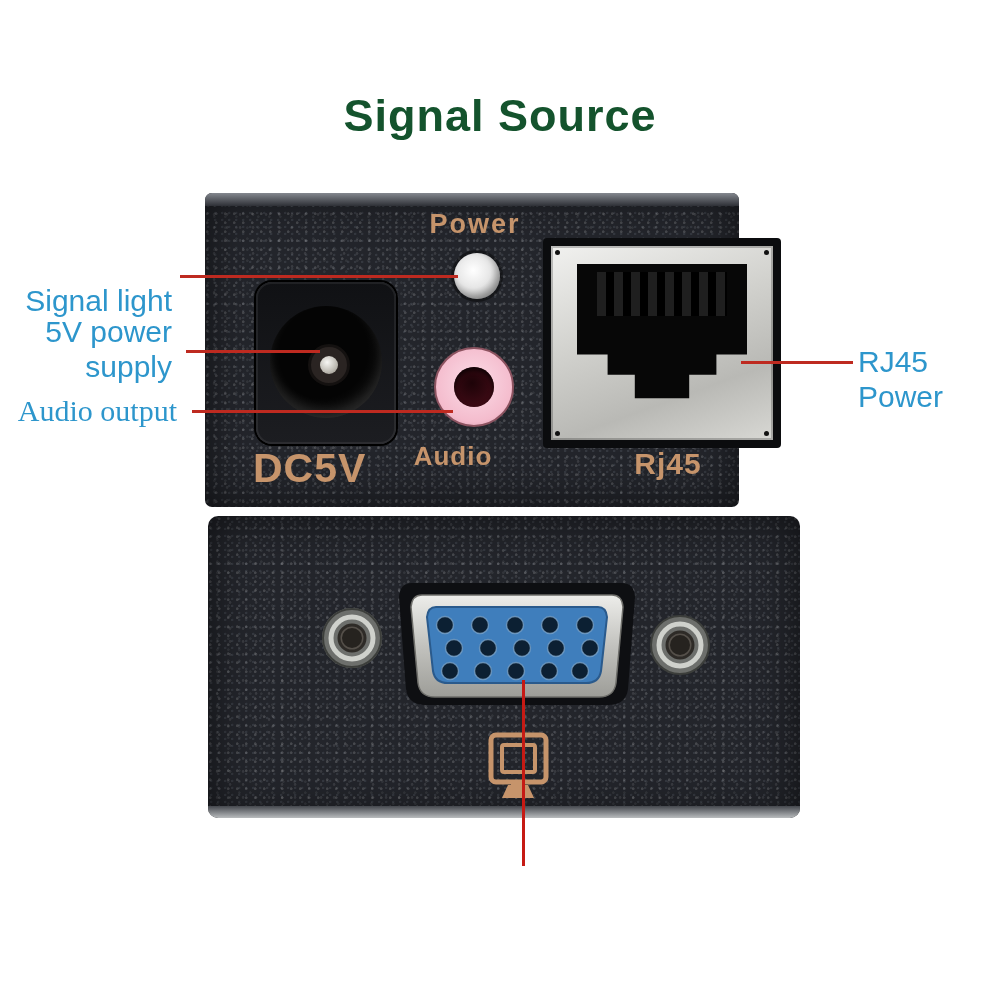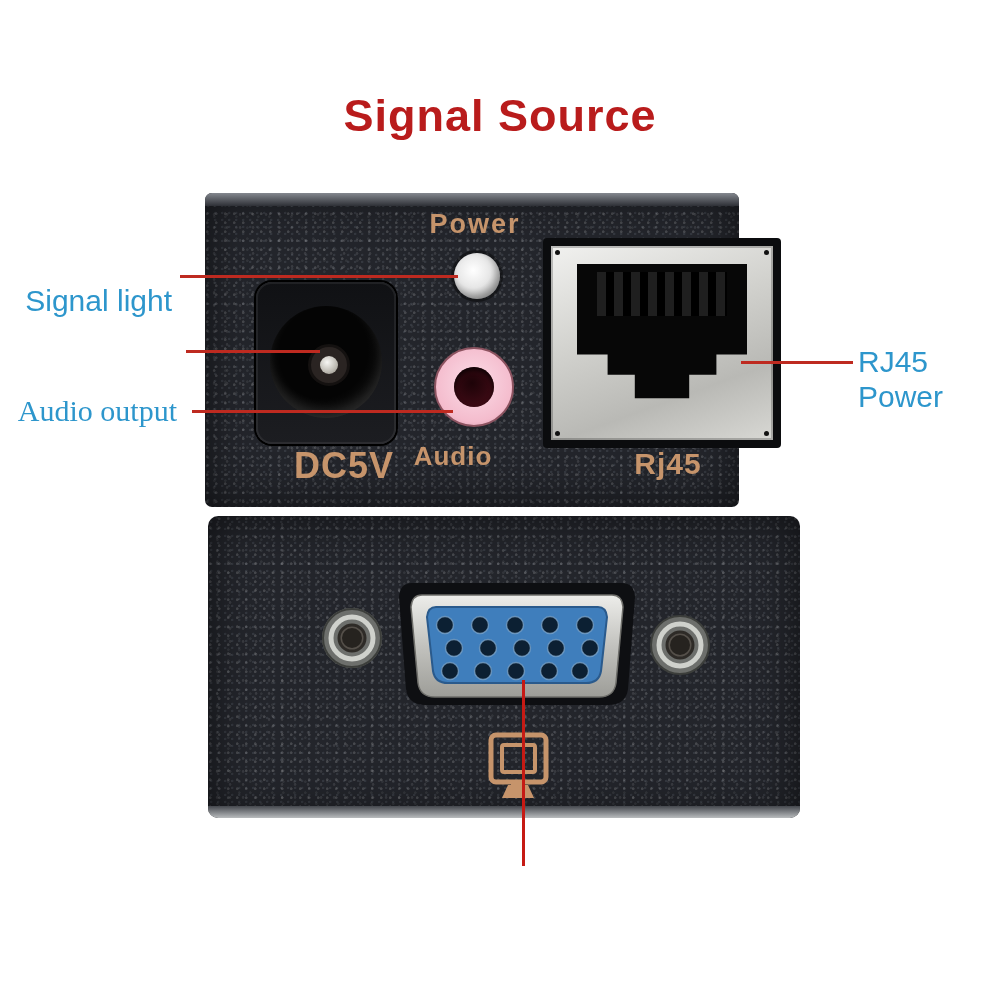"Signal Source" .title { color: #b91c1c -> #14532d }
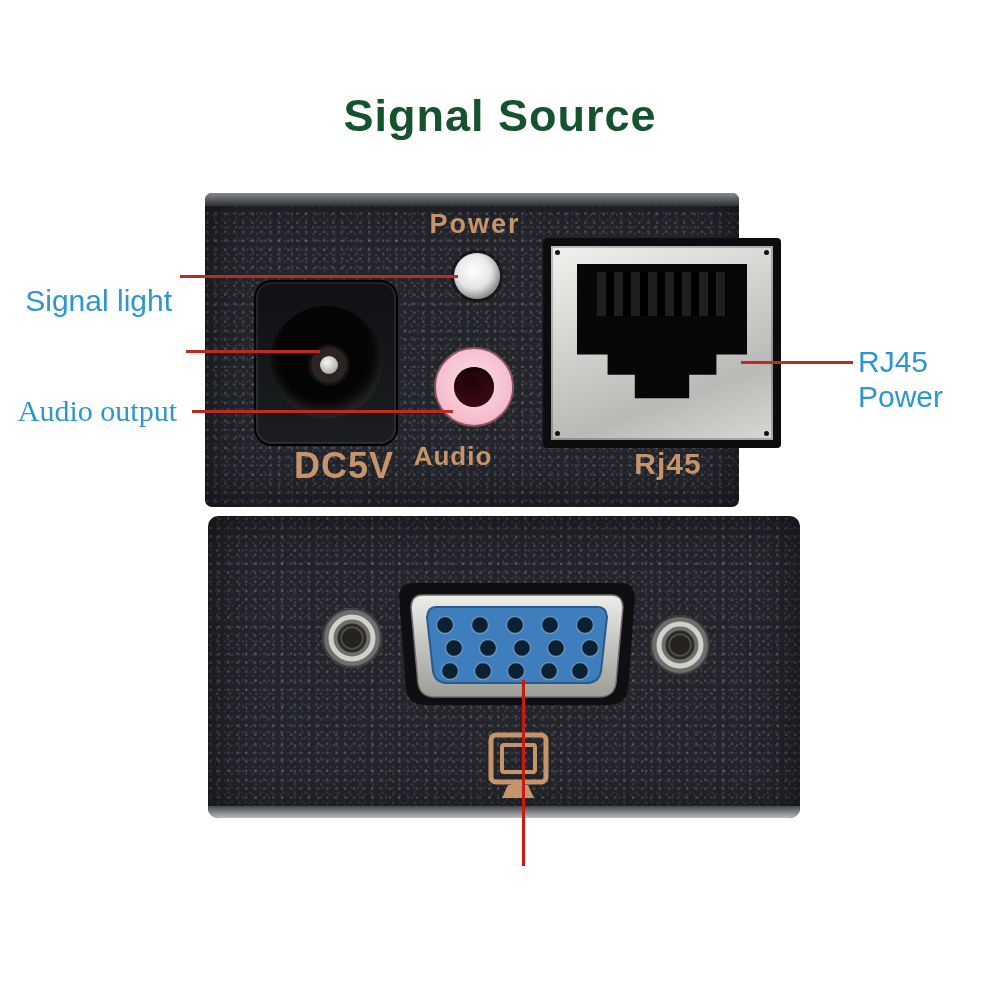"5V power" div.callout { html: none -> <div> <div>5V power</div> <div>supply</div> </div> }
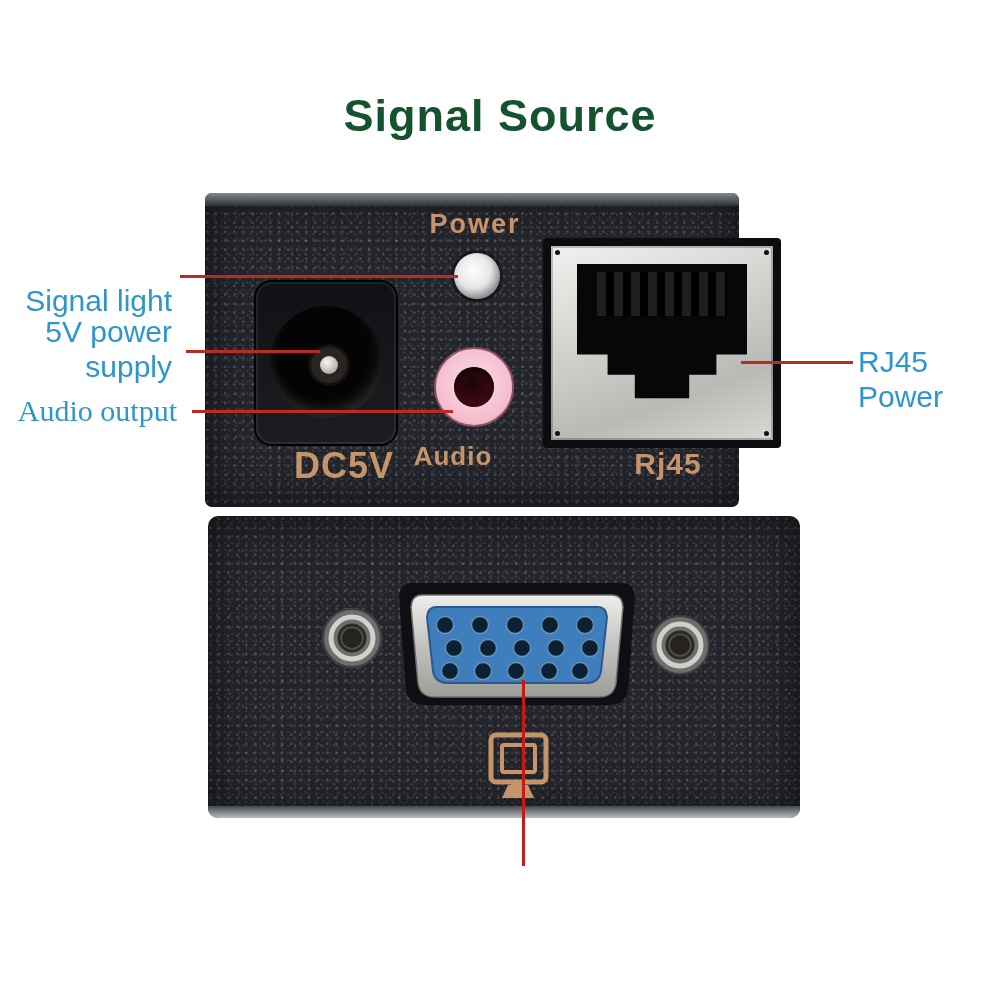"DC5V" .txt-dc5v { font-size: 36px -> 41px; margin-left: 39px -> none }
